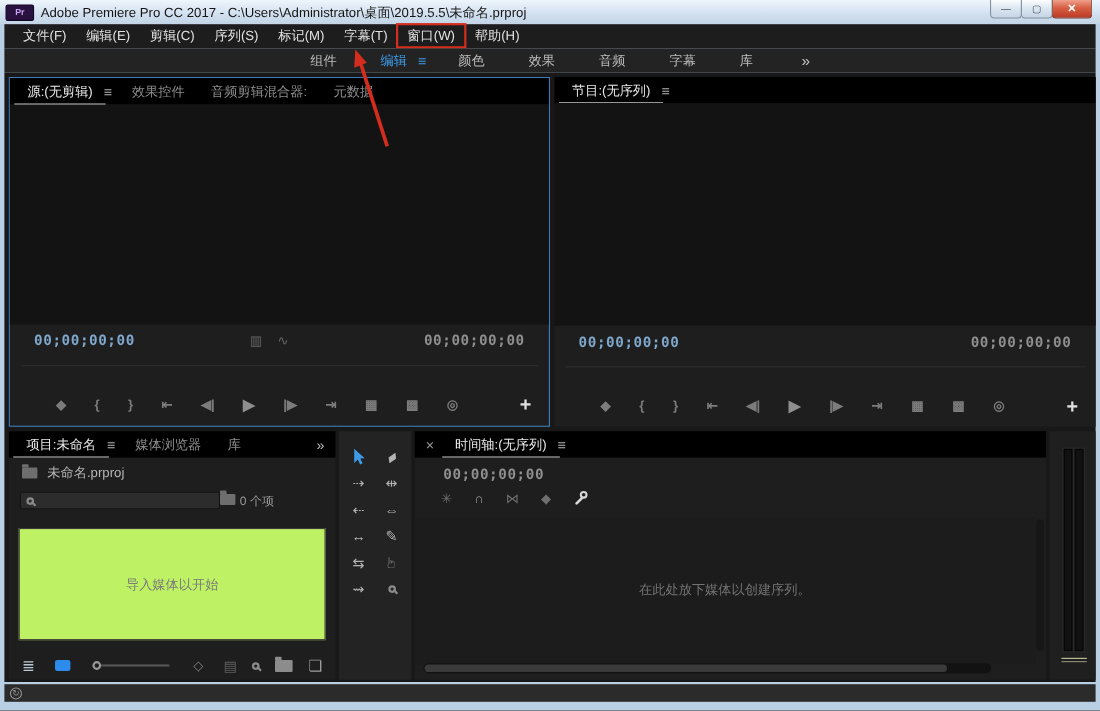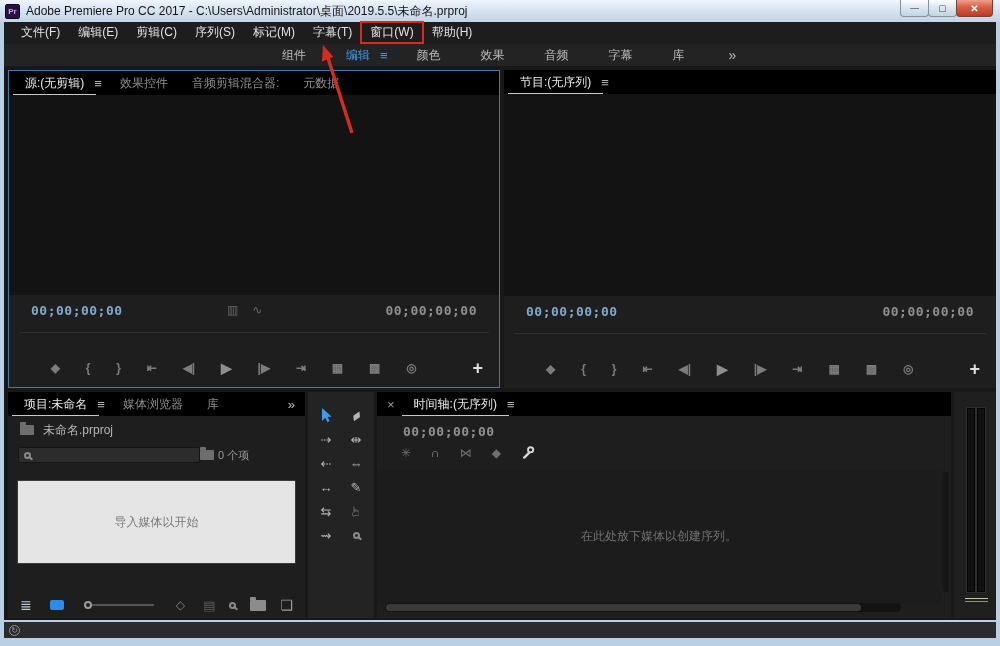"Pr" .appicon { width: 15px -> 26px }
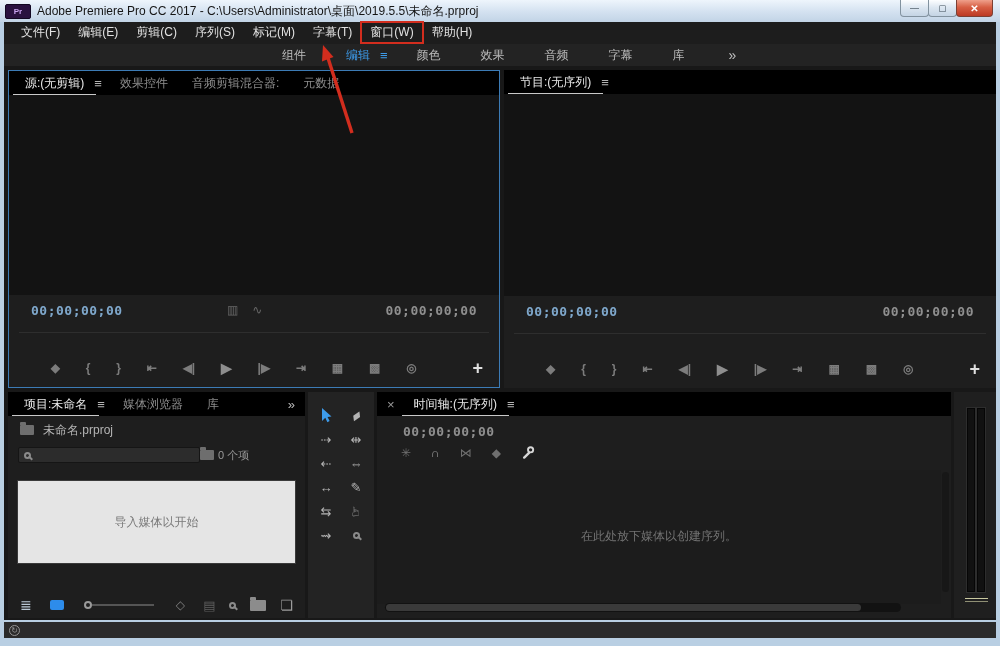"导入媒体以开始" .droparea { background: #e5e5e5 -> #bef264; height: 84px -> 102px }
